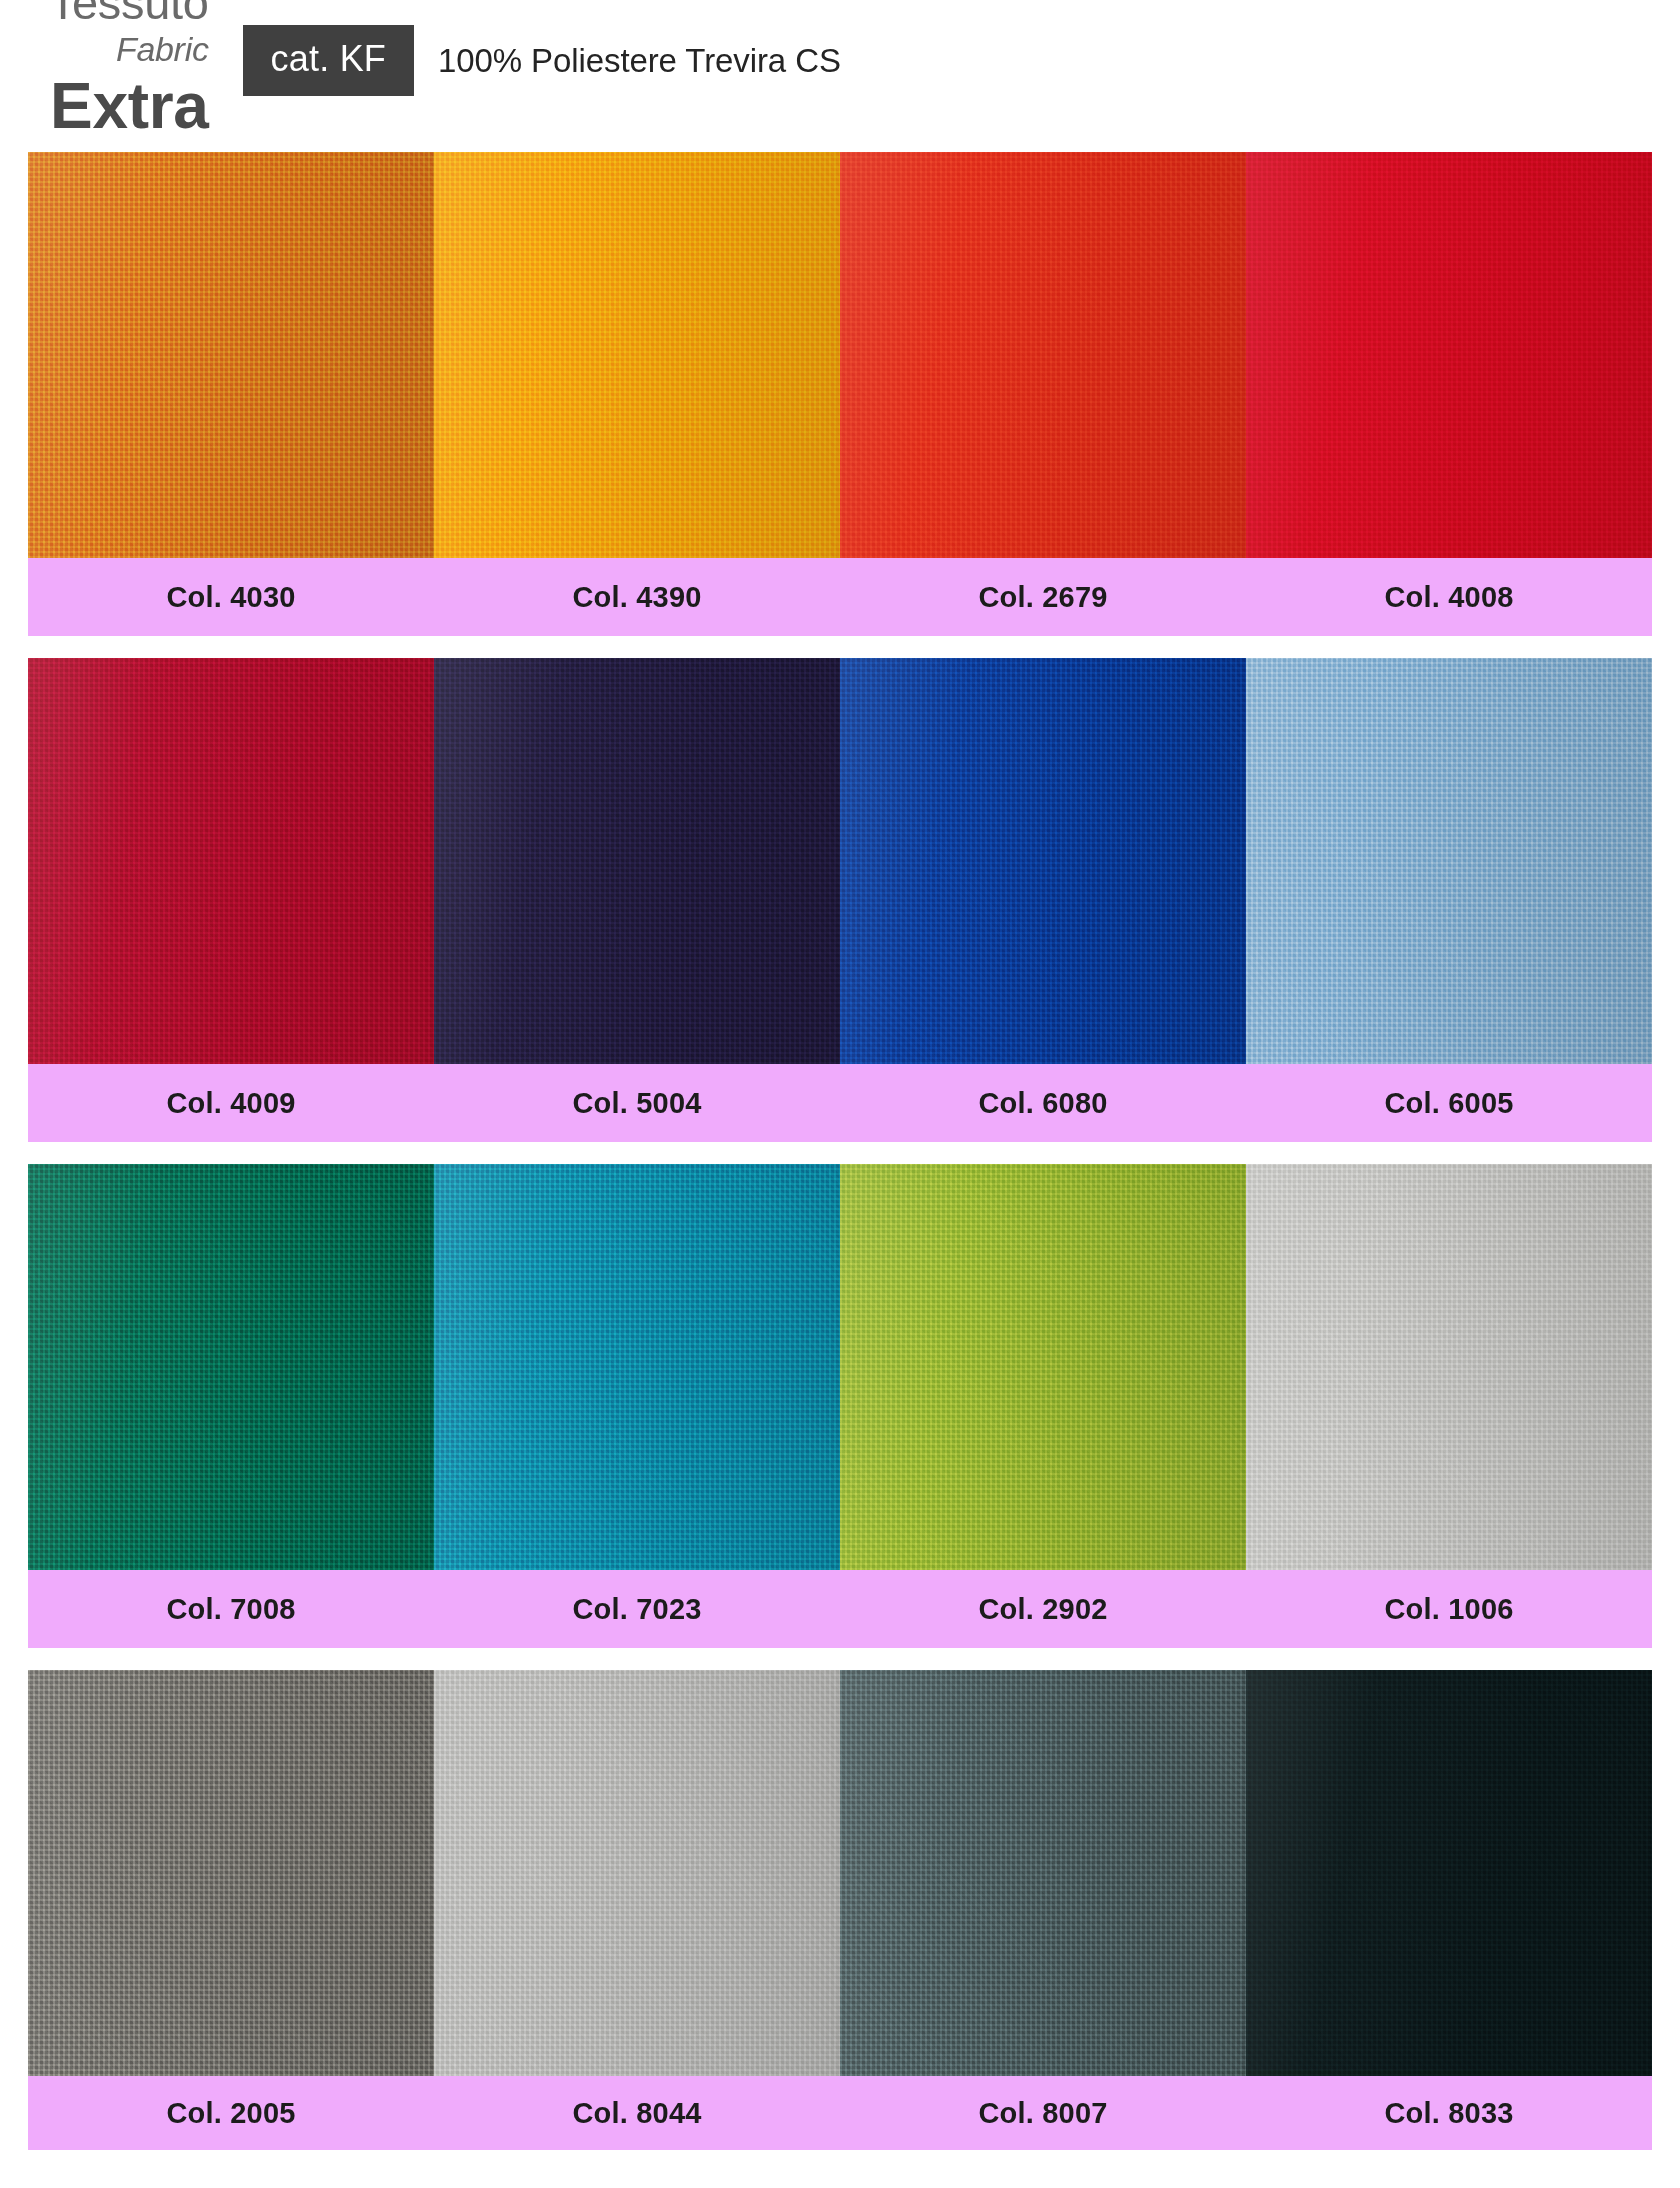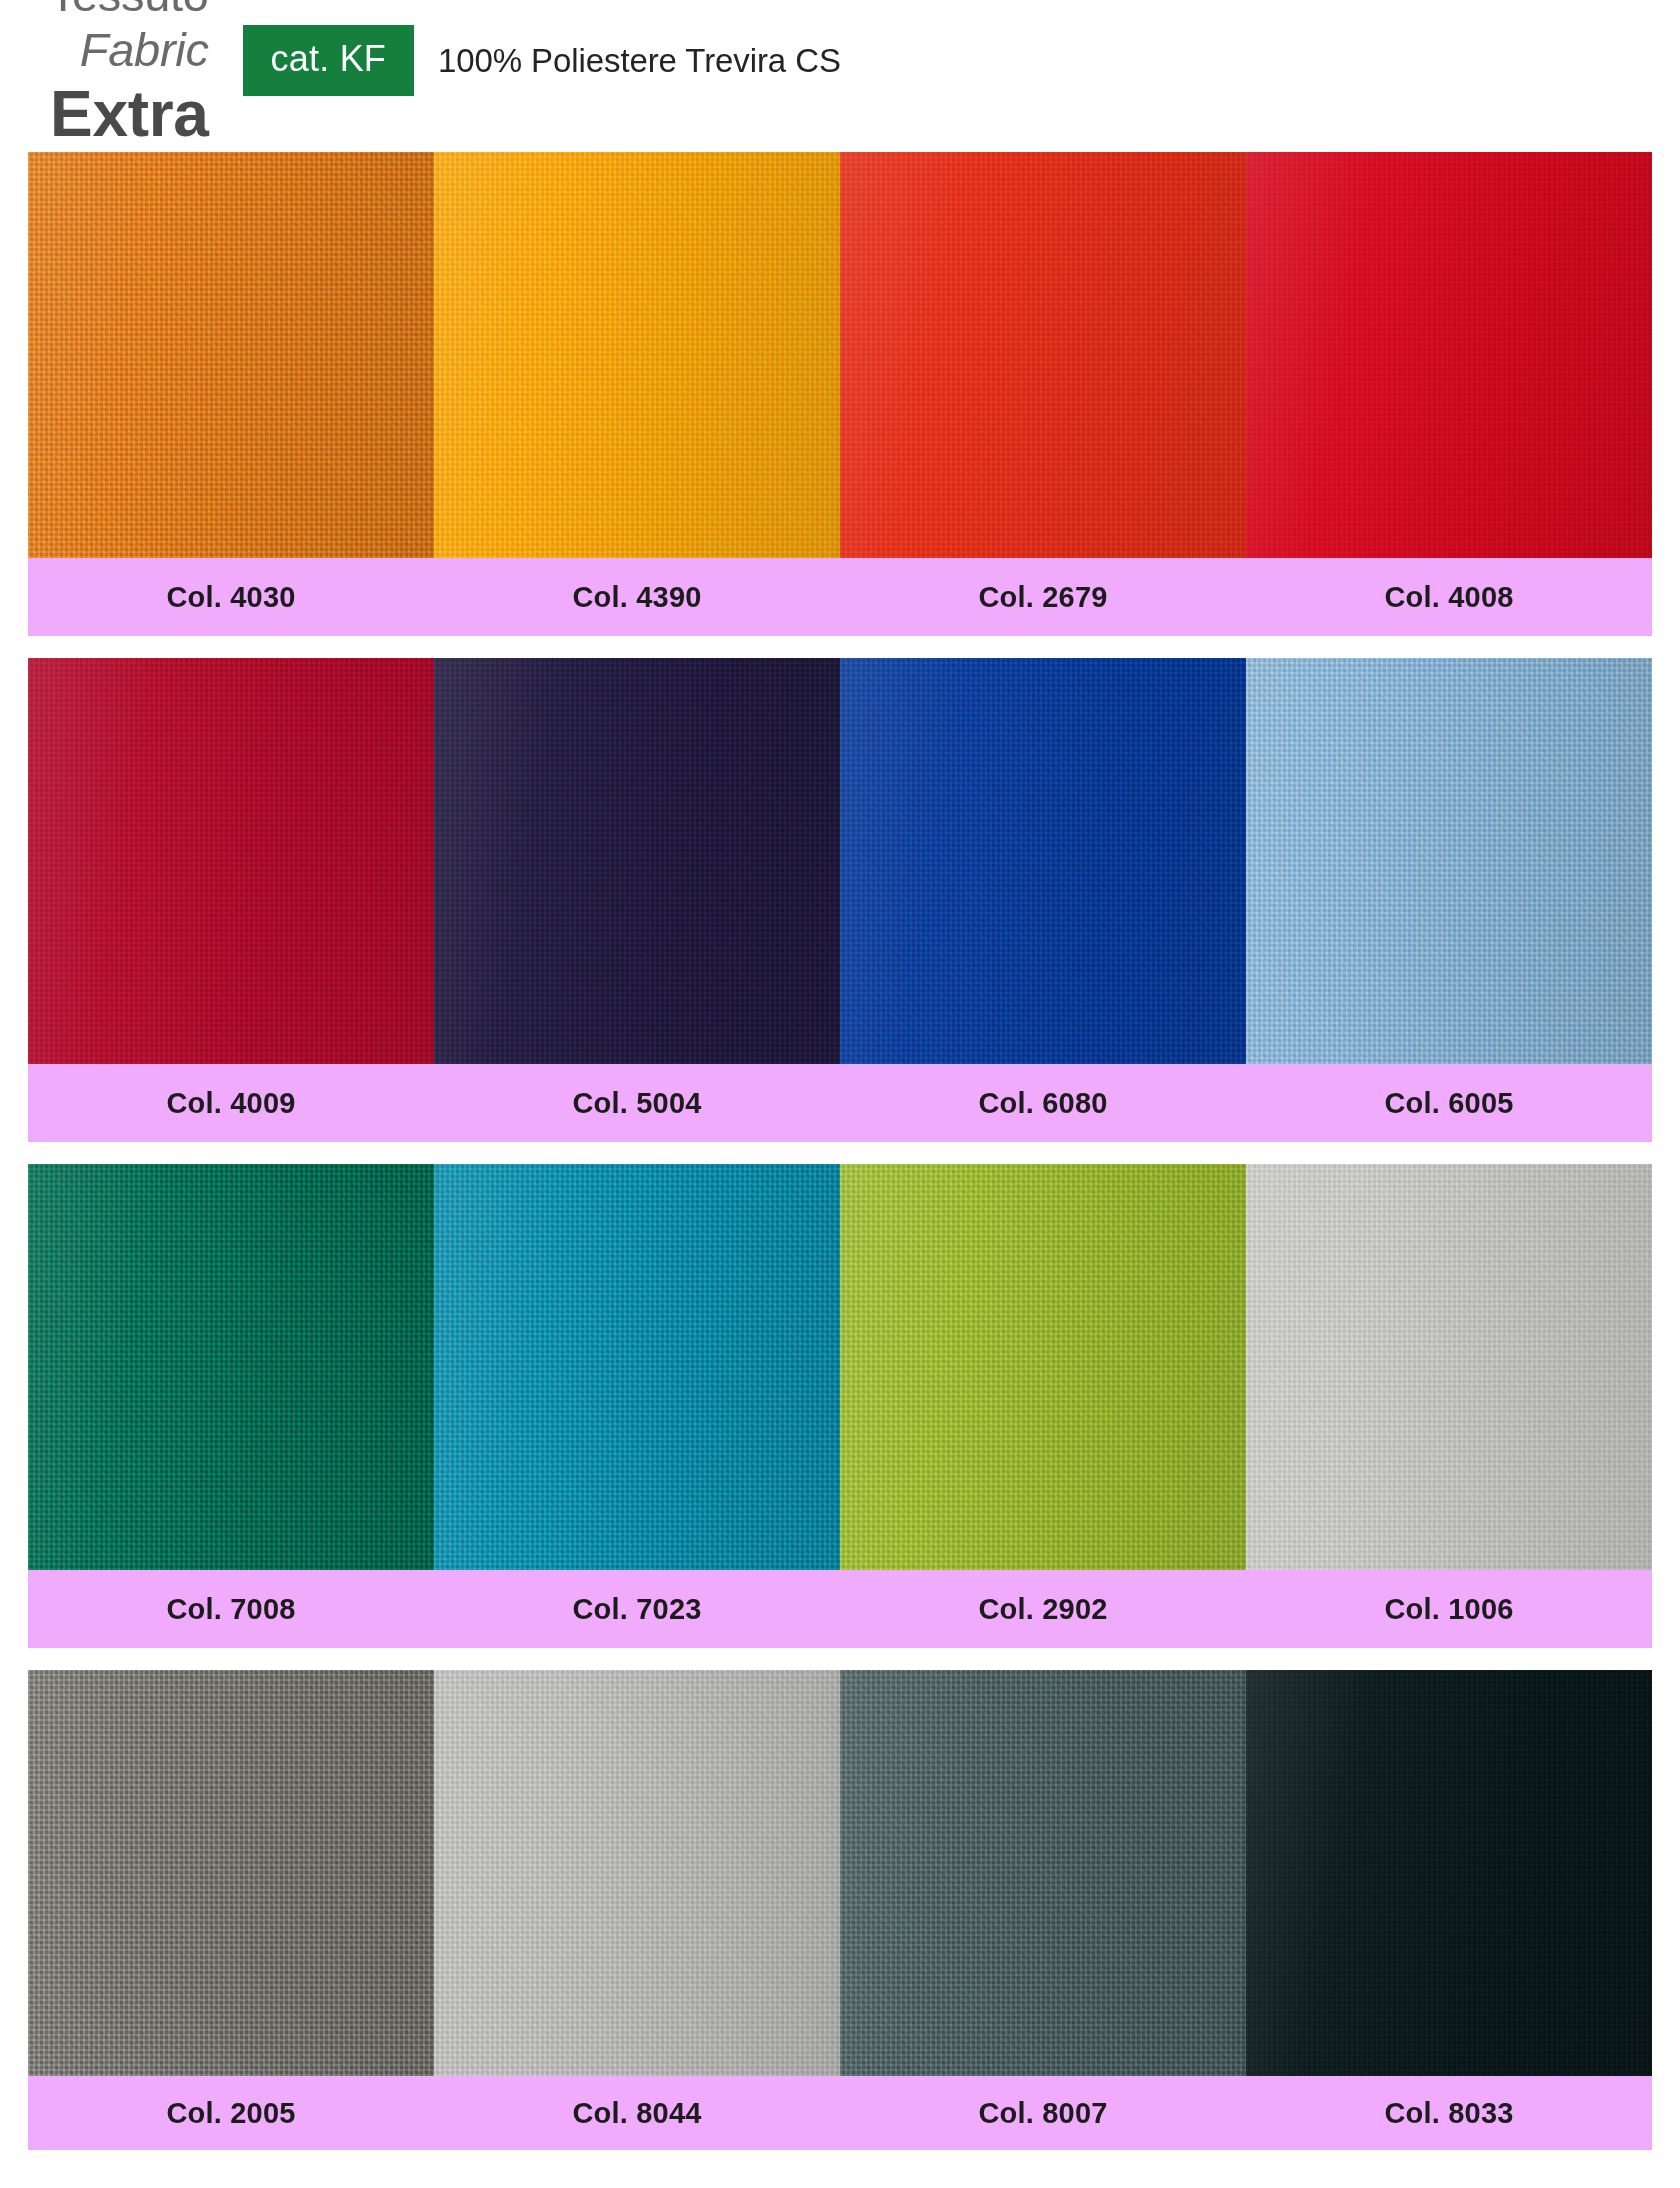"Fabric" .t-ital { font-size: 47px -> 34px }
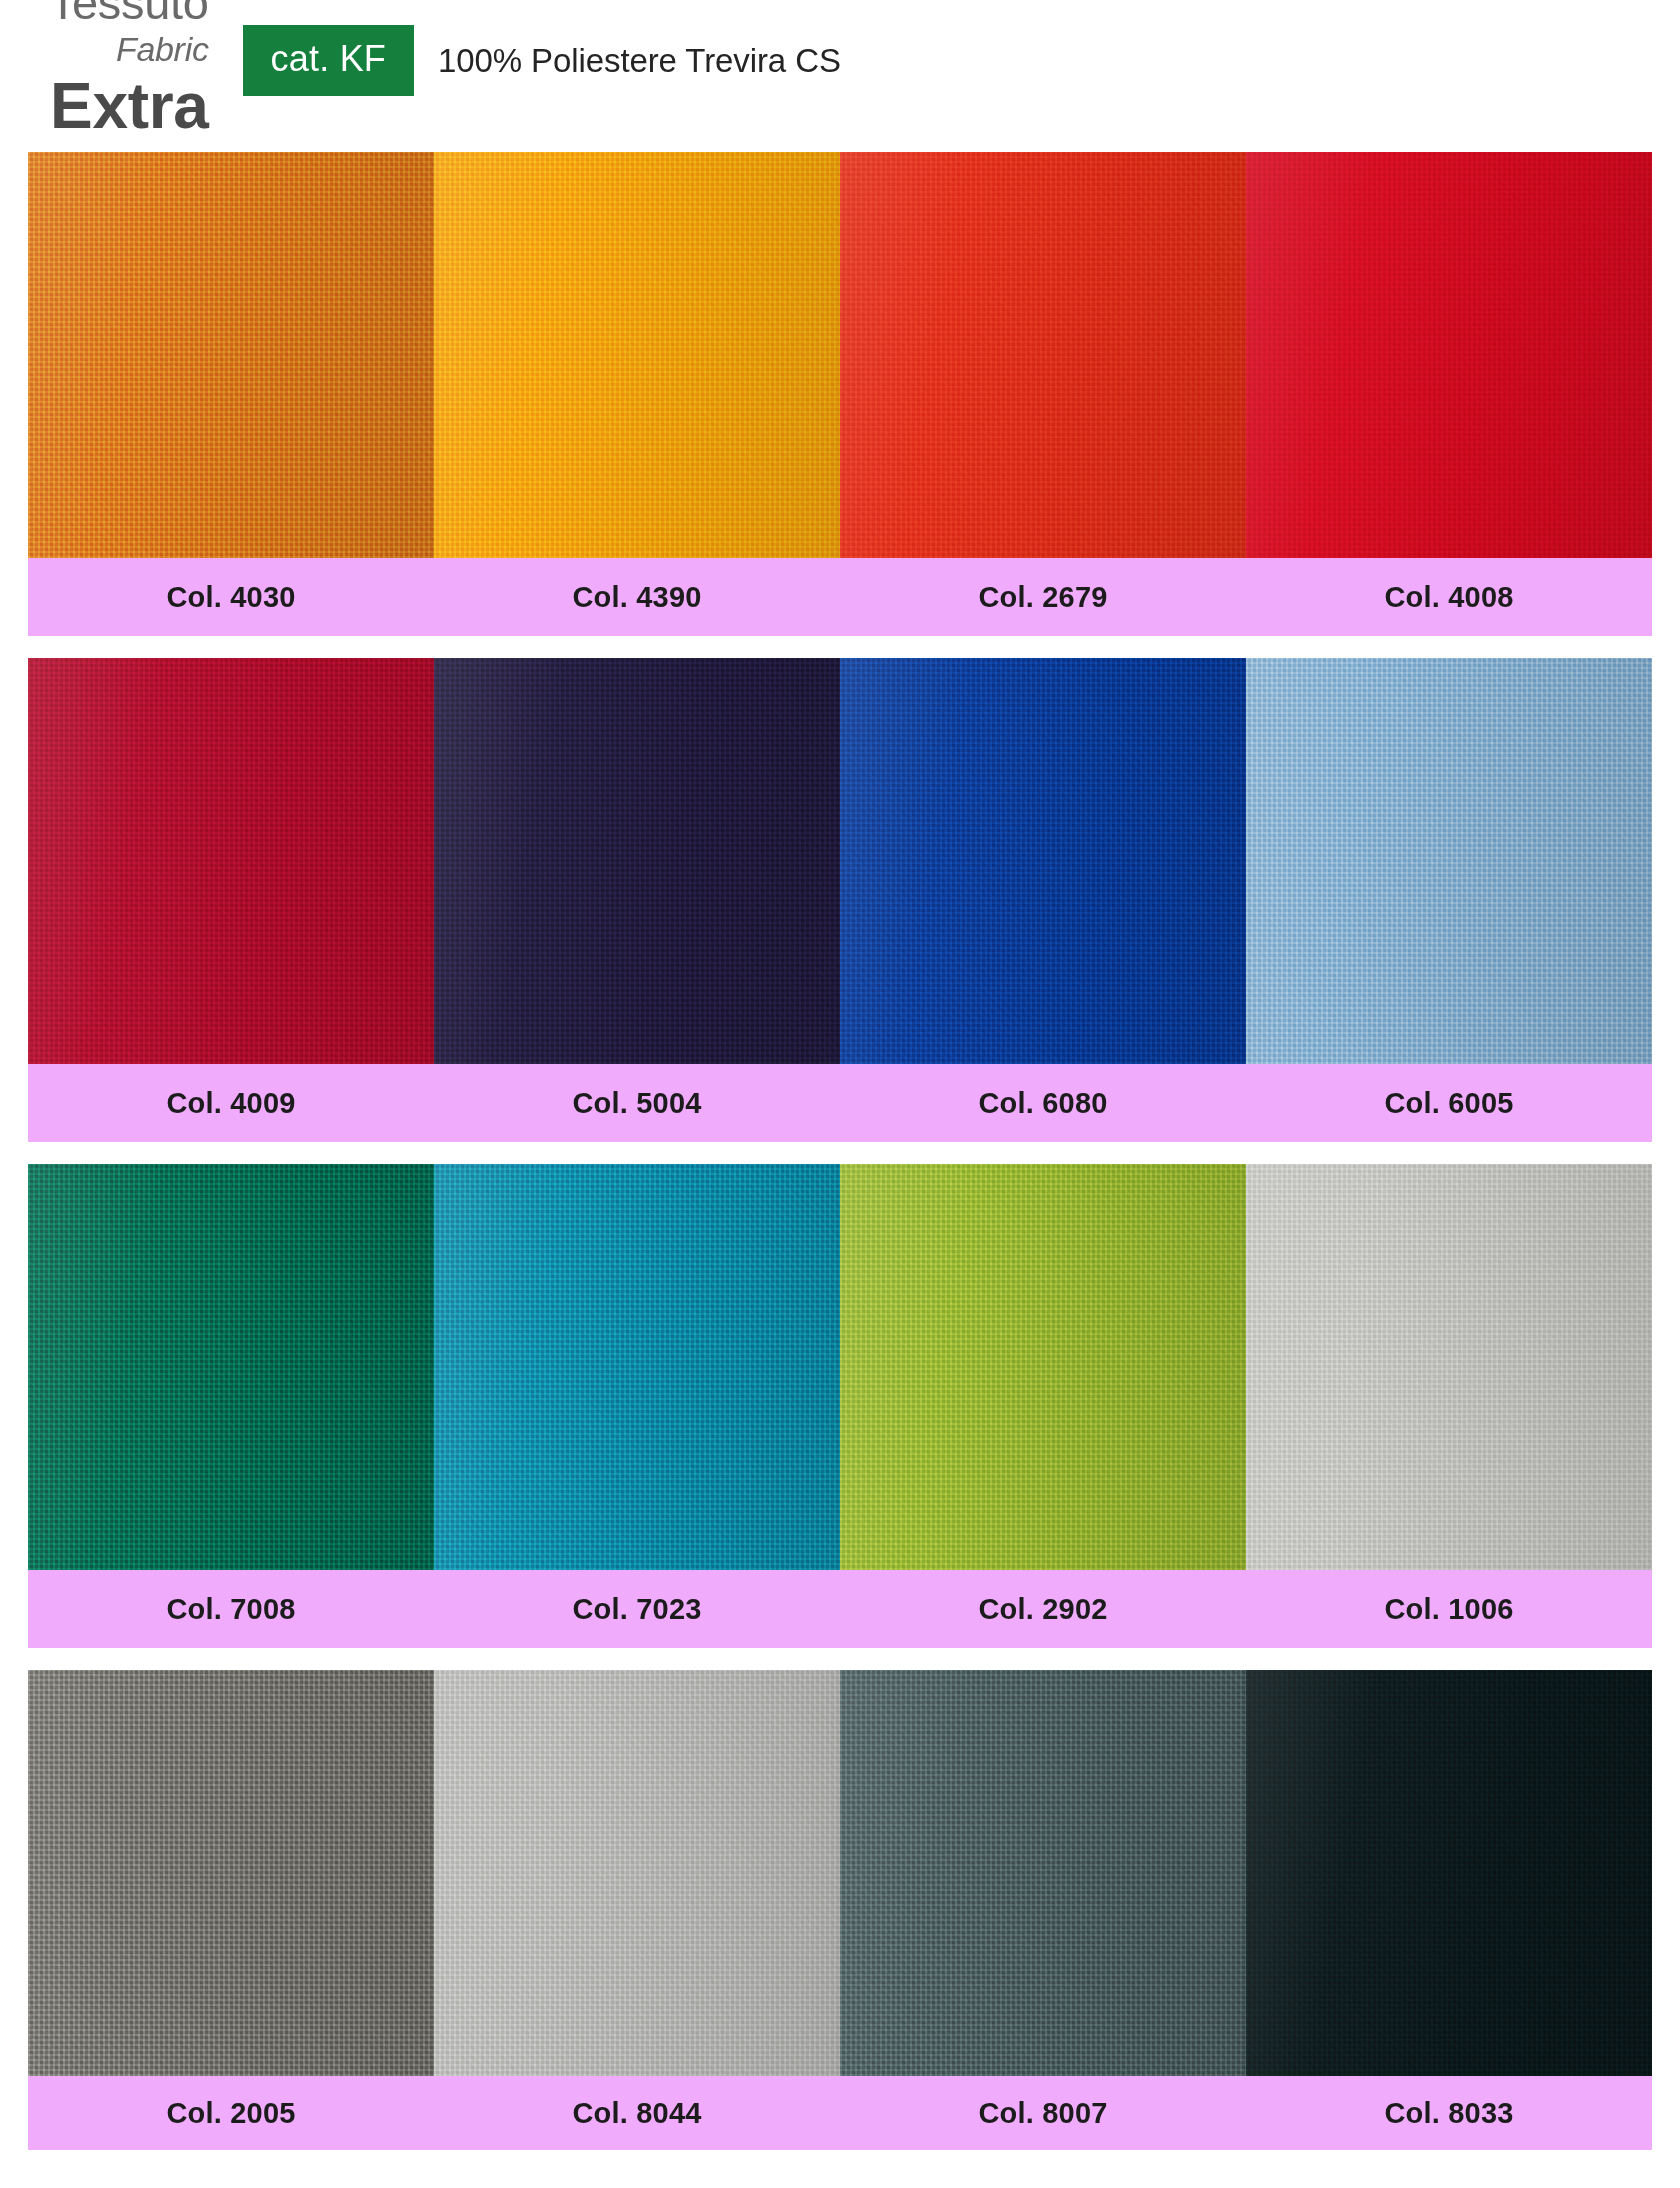"cat. KF" div.cat-badge { background-color: #15803d -> #404040 }
